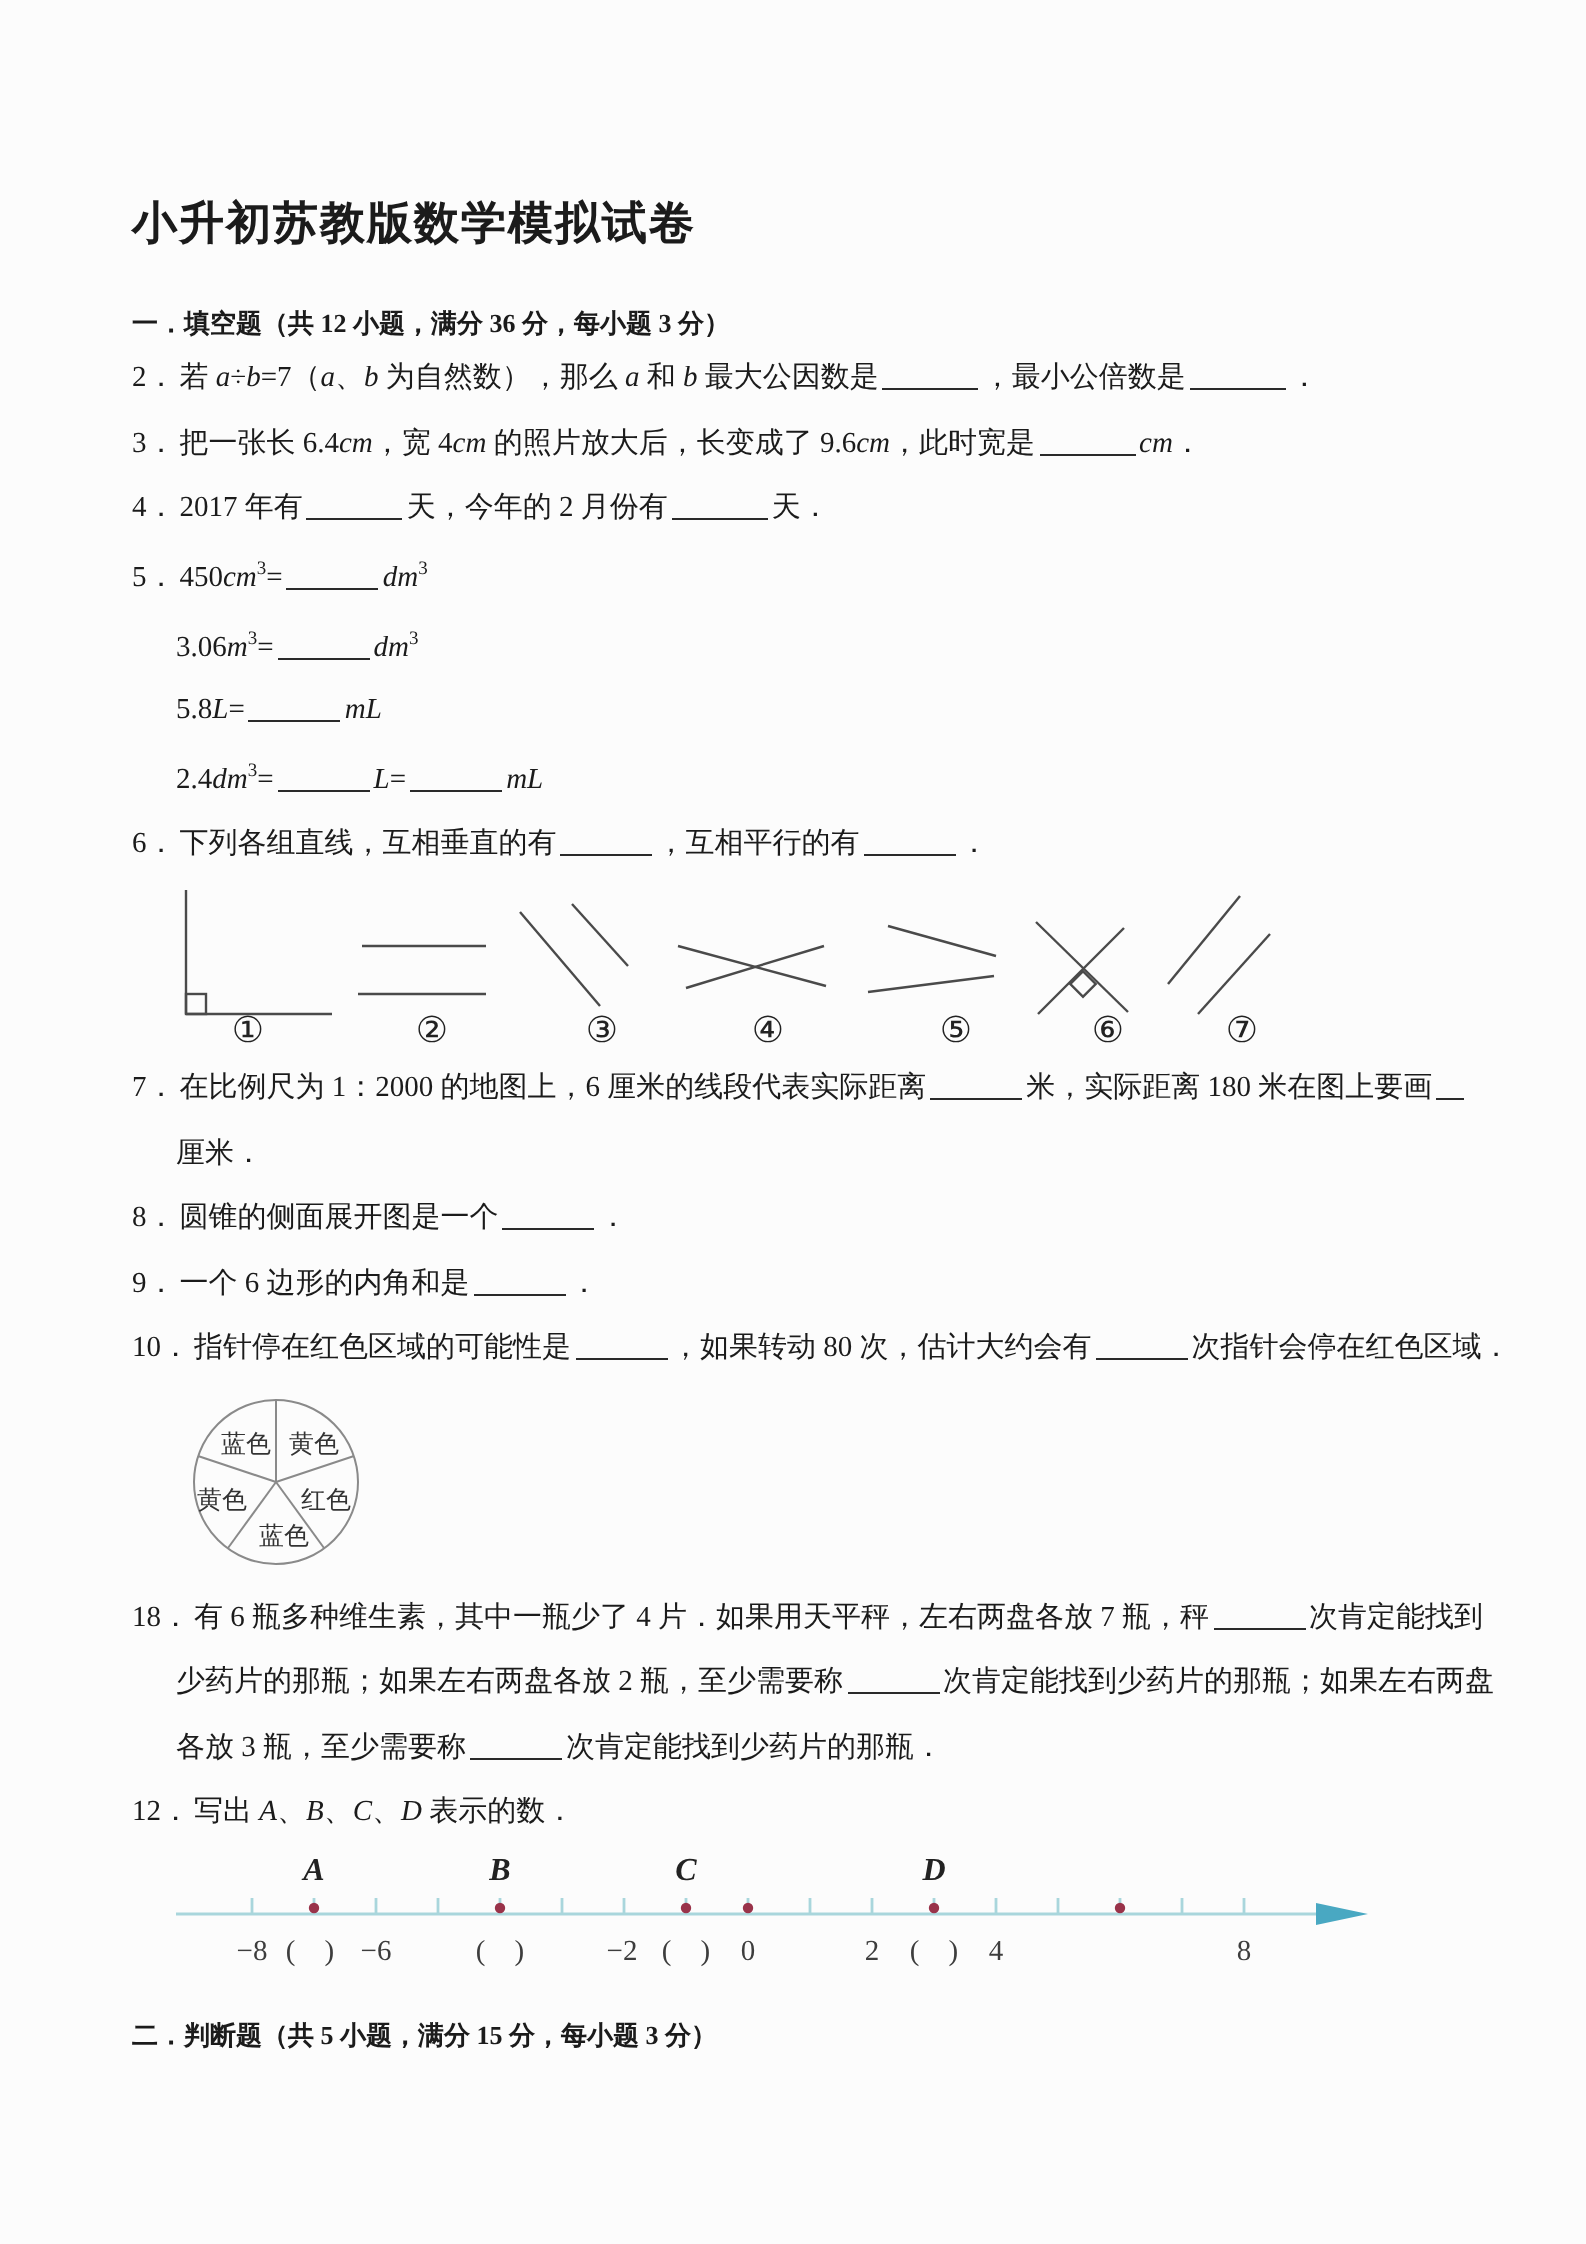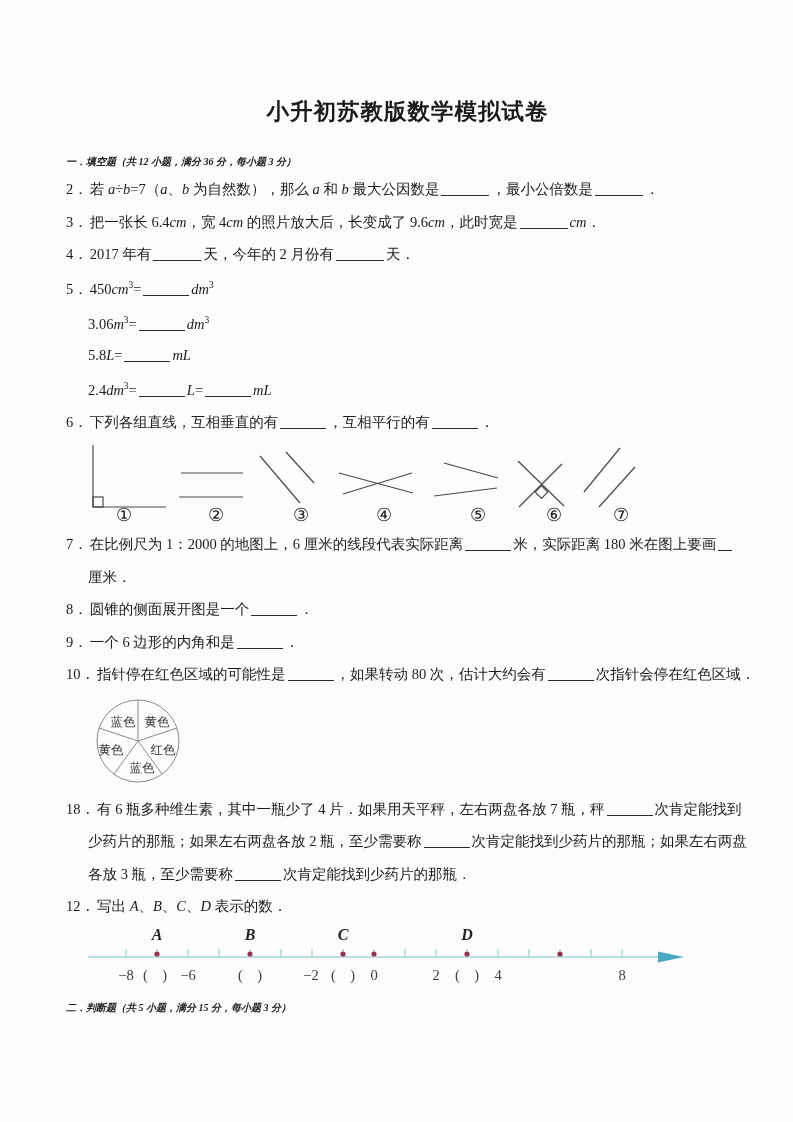"小升初苏教版数学模拟试卷" .title { text-align: center -> left }
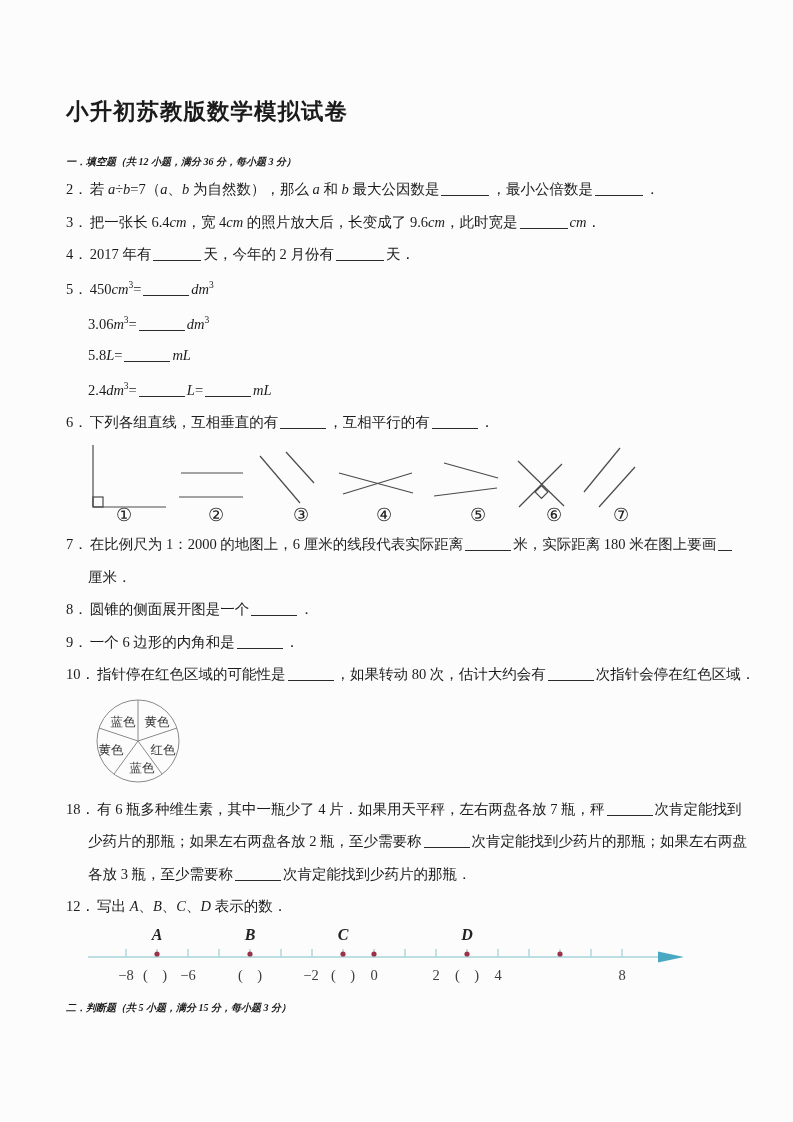"一．填空题（共 12 小题，满分 36 分，每小题" .sec-heading { font-size: 10px -> 13px; font-style: italic -> none }
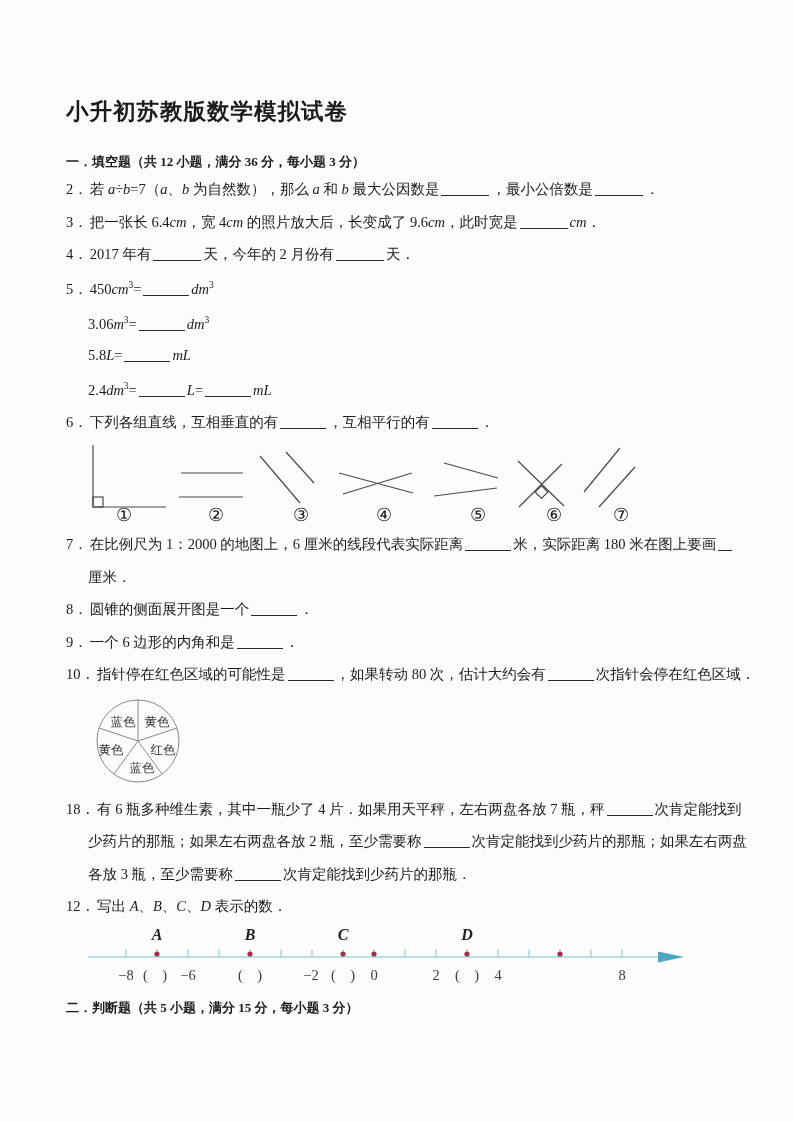"二．判断题（共 5 小题，满分 15 分，每小题" .sec-heading.second { margin-top: 8px -> 18px }
